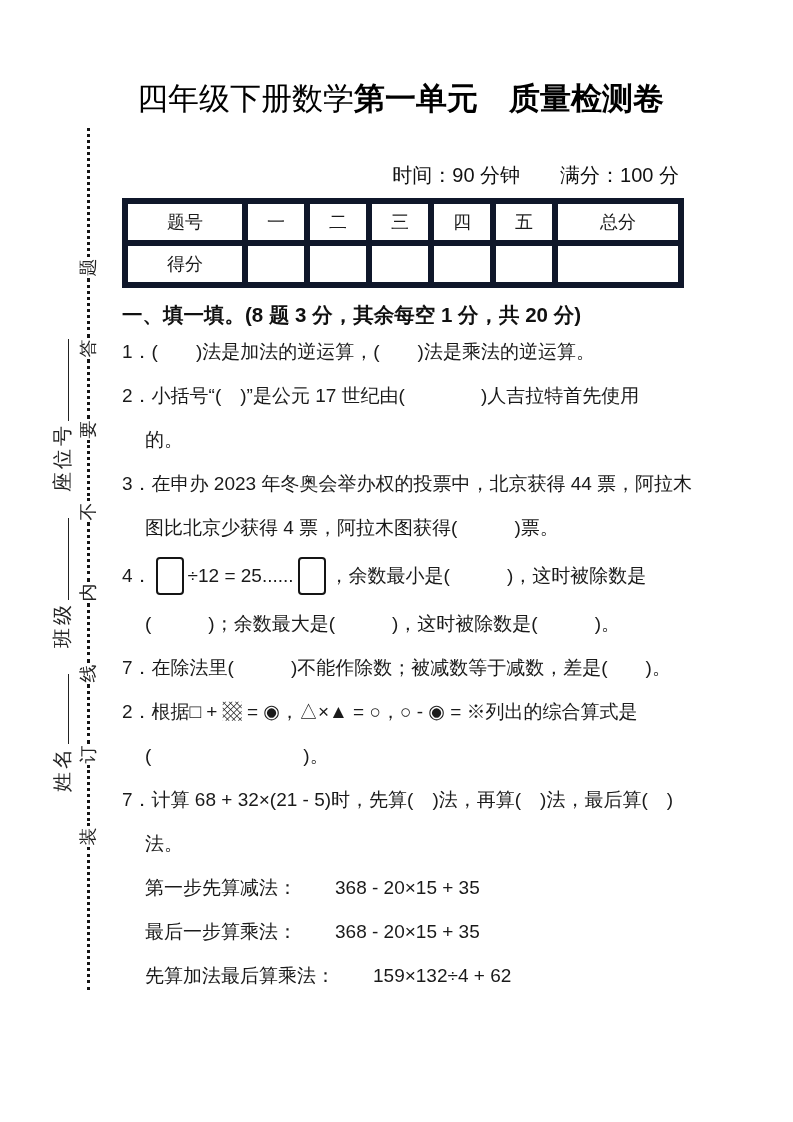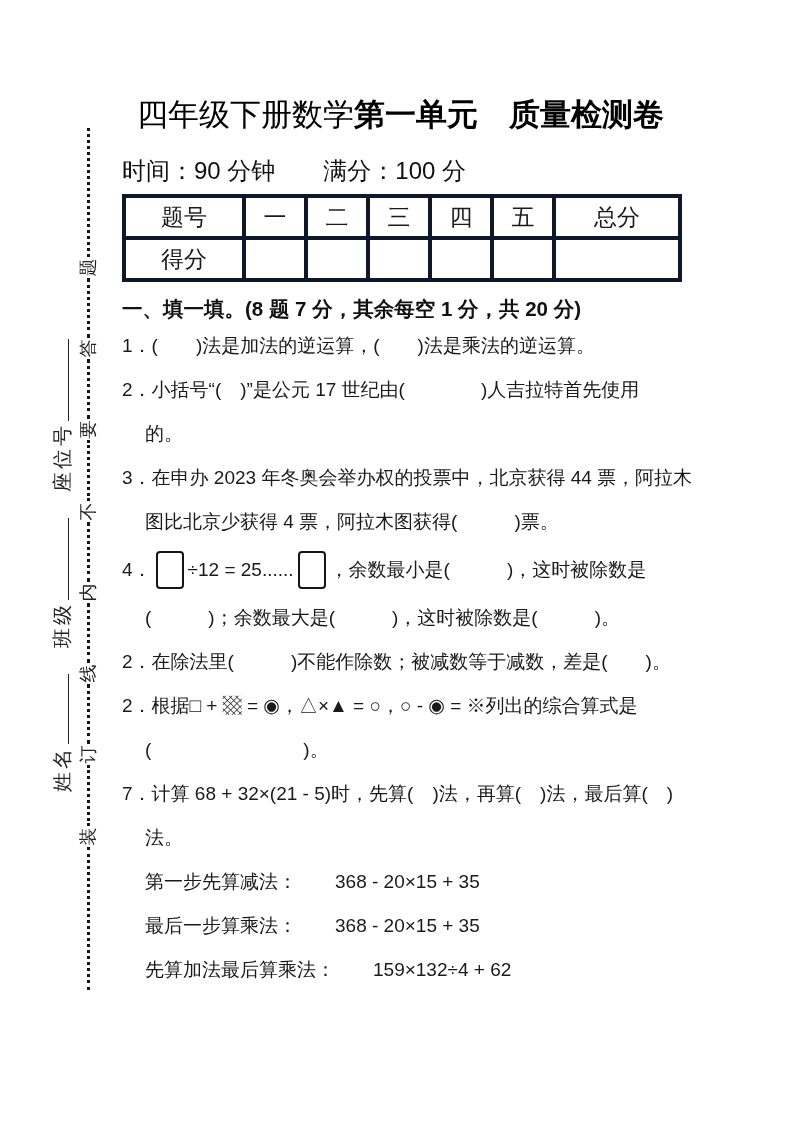"四年级下册数学第一单元 质量检测卷" .content { top: 96px -> 80px }
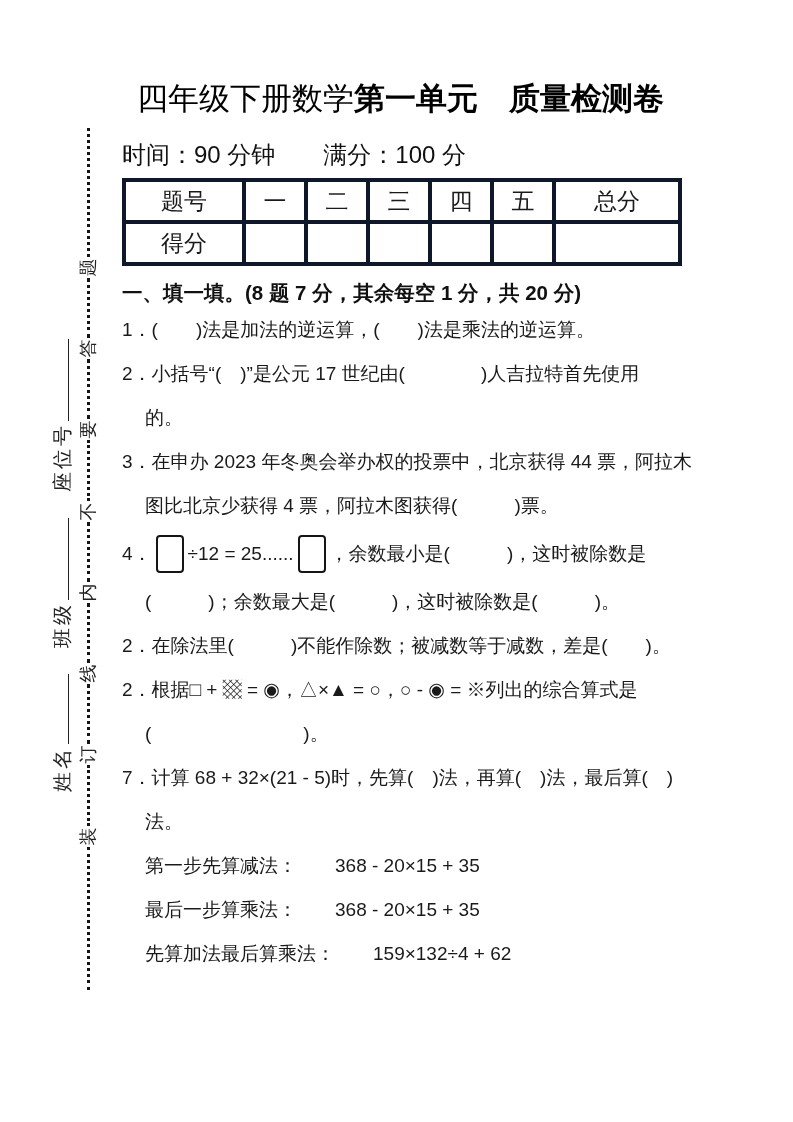"时间：90 分钟 满分：100 分" .meta { font-size: 24px -> 20px; margin-top: 24px -> 44px; text-align: left -> right }
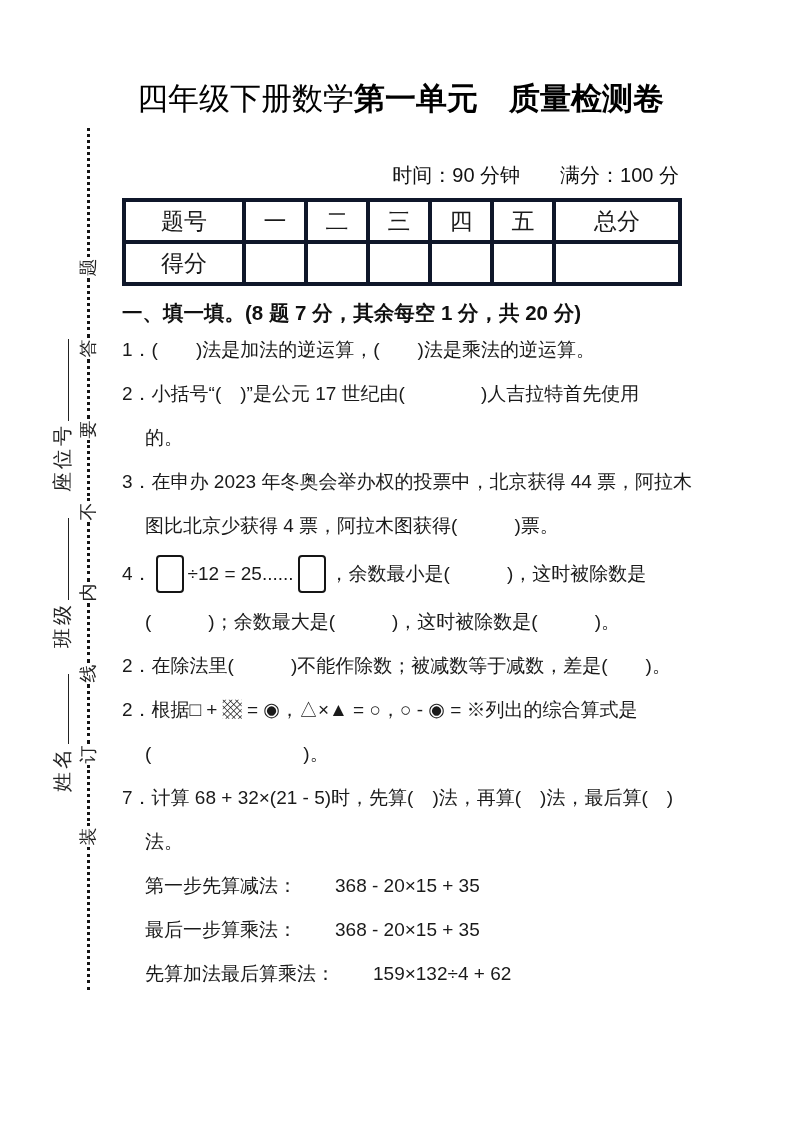"题号" table.score td { border: 4px solid #0f172a -> 6px solid #0f172a; font-size: 23px -> 18px }
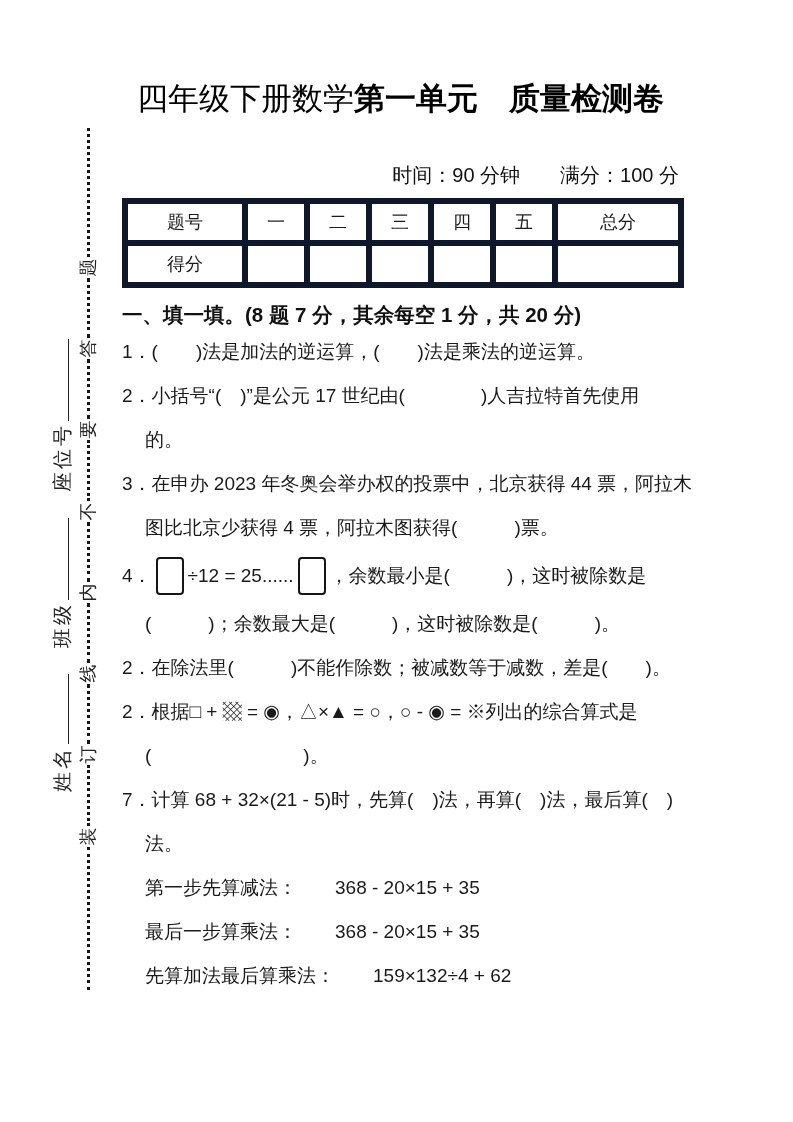"一、填一填。(8 题 7 分，其余每空 1" div.heading { text: 7 -> 3 }
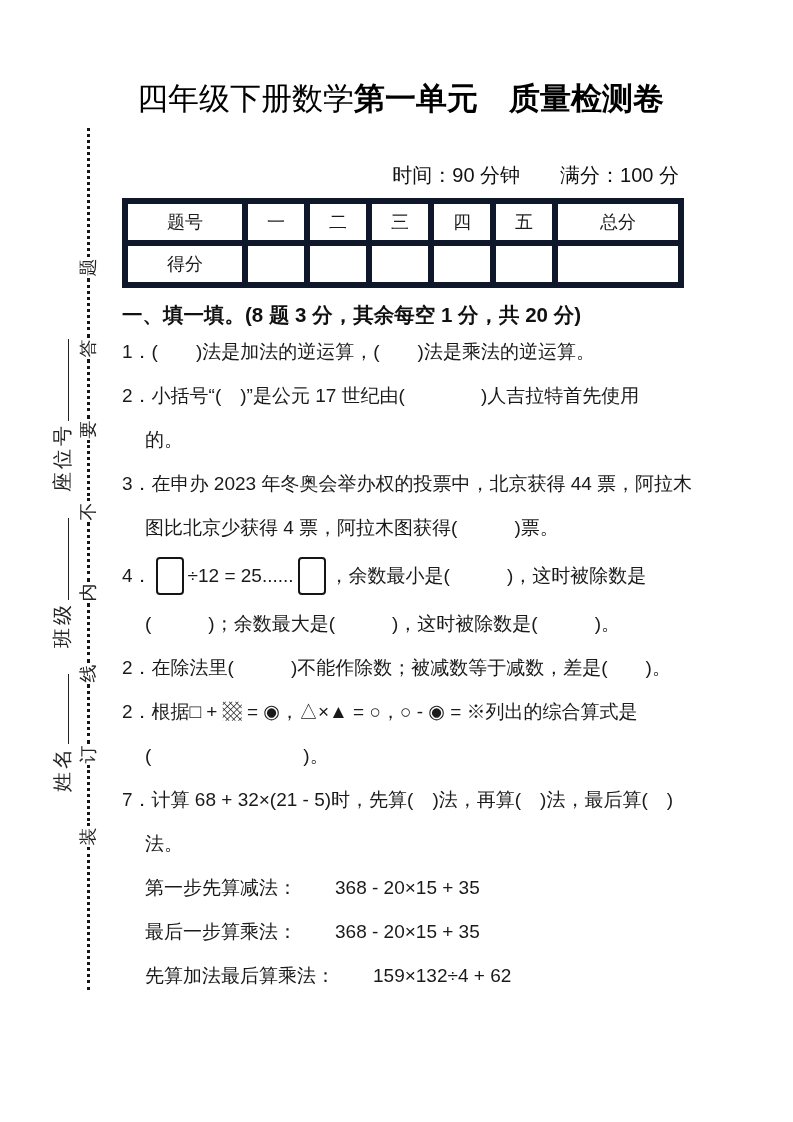"2．在除法里( )不能作除数；被减数等于减数，差是( )。" div.ln { text: 2 -> 7 }
